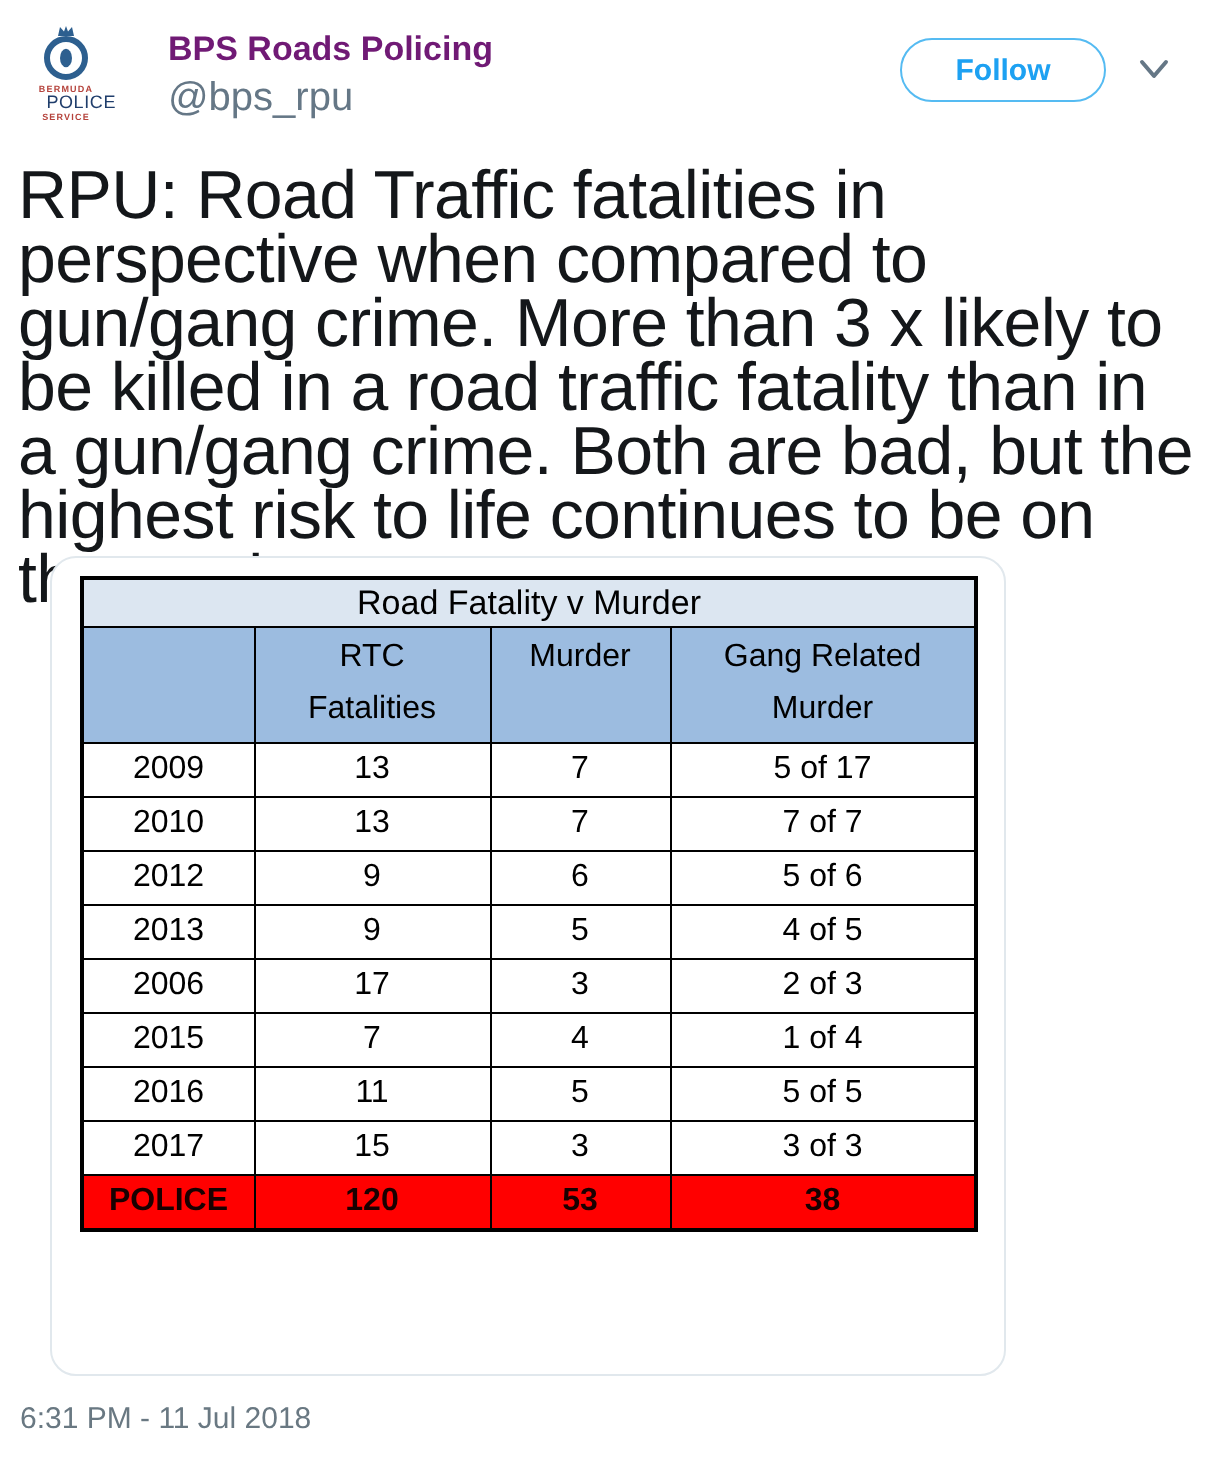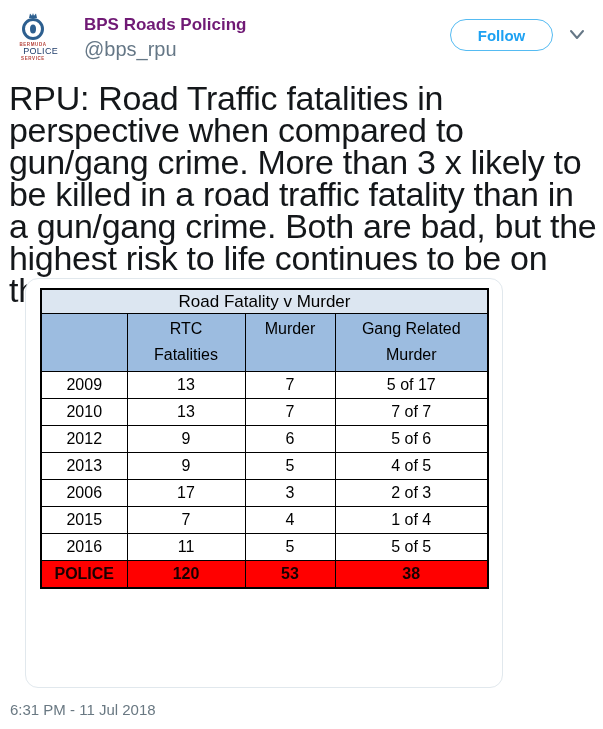"2017" tr.data-row { html: none -> <tr> <td>2017</td> <td>15</td> <td>3</td> <td>3 of 3</td> </tr> }
